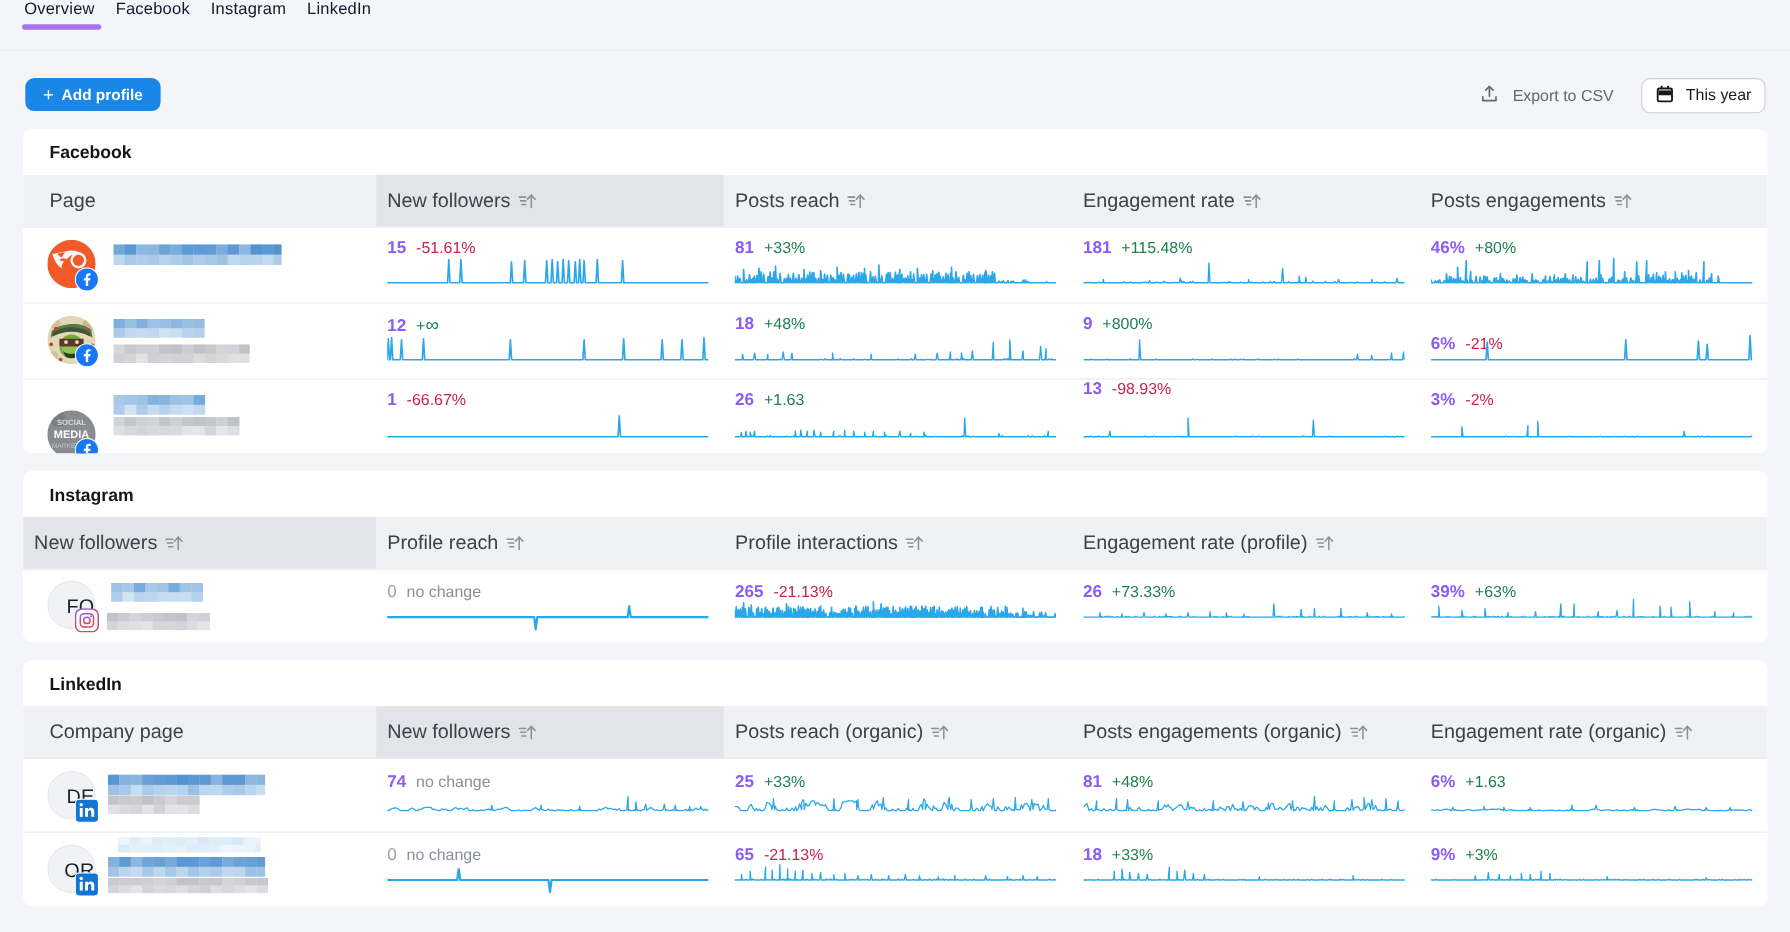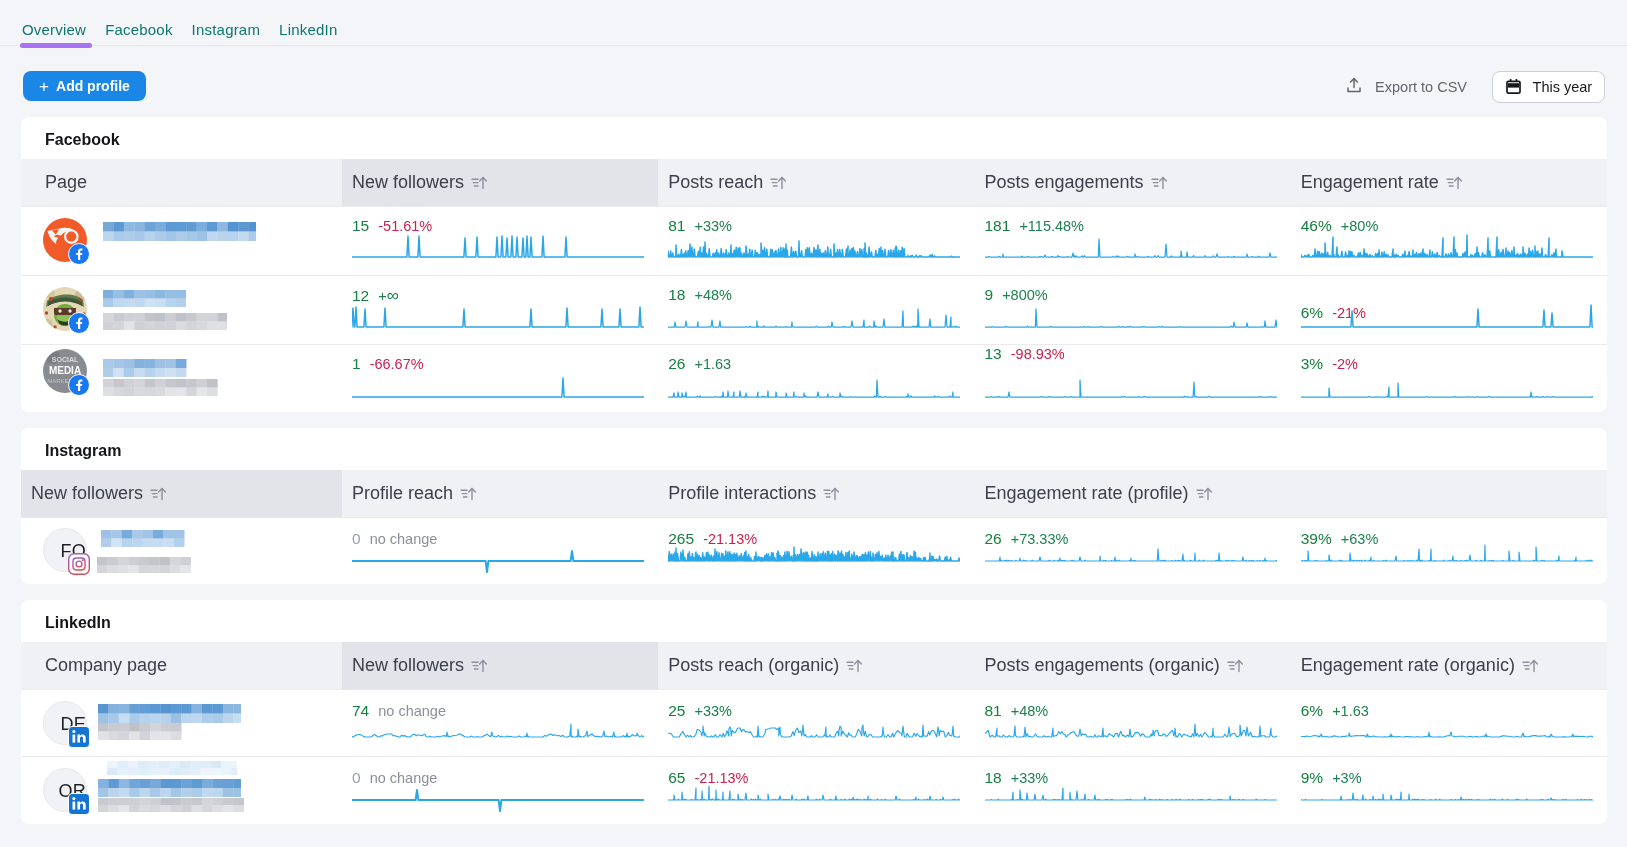"Overview" .tab { color: #0f766e -> #0f172a; margin-top: 21px -> none }
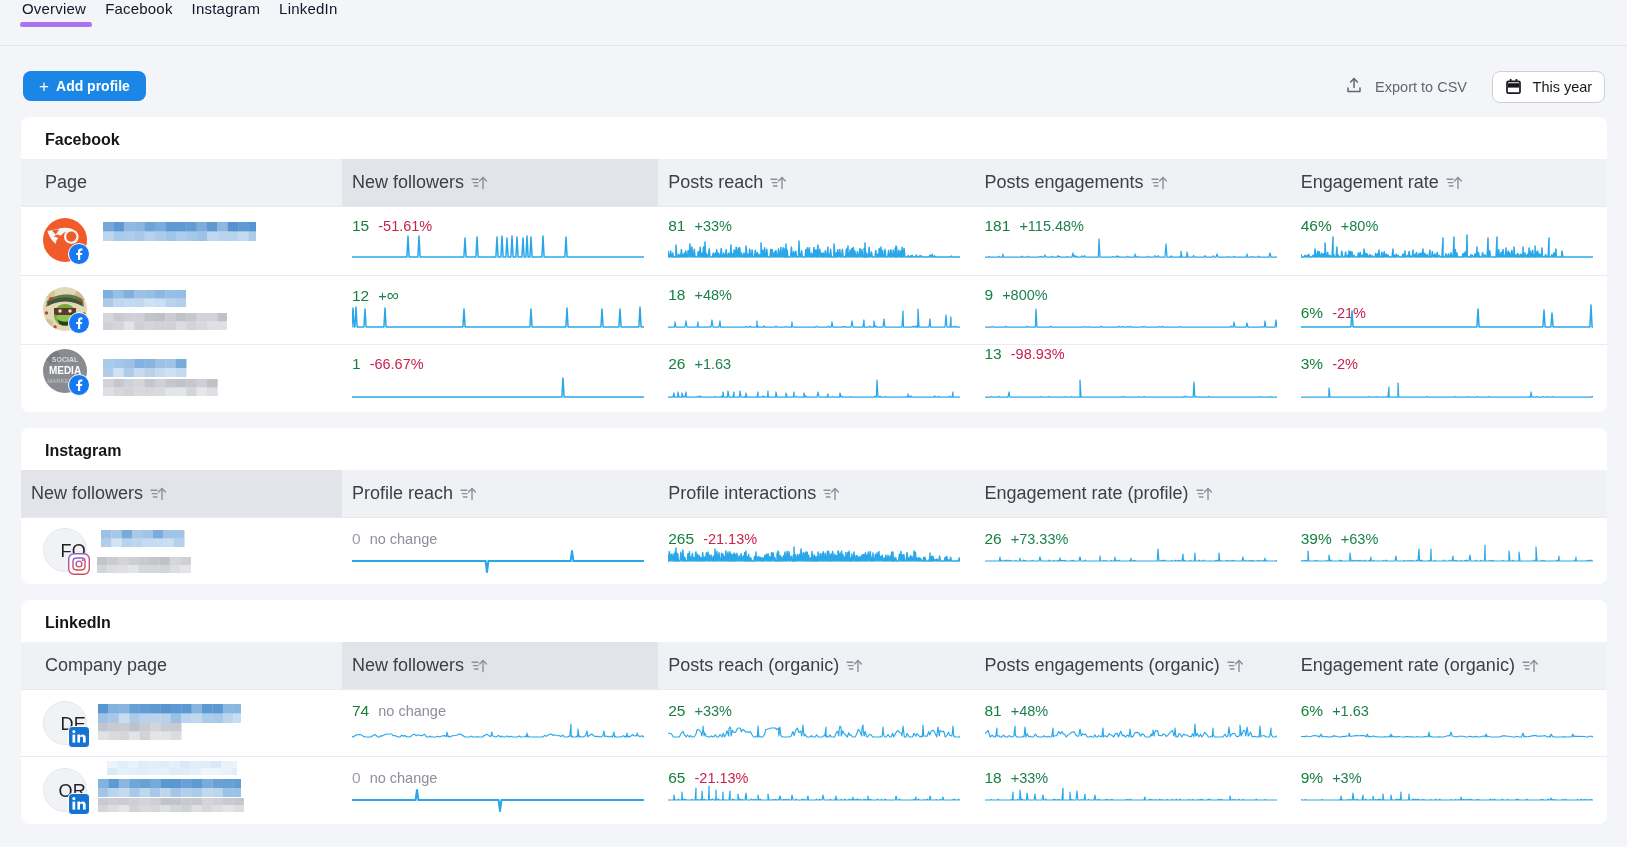"Posts engagements" div.hc { order: before "Engagement rate" -> after "Engagement rate" }
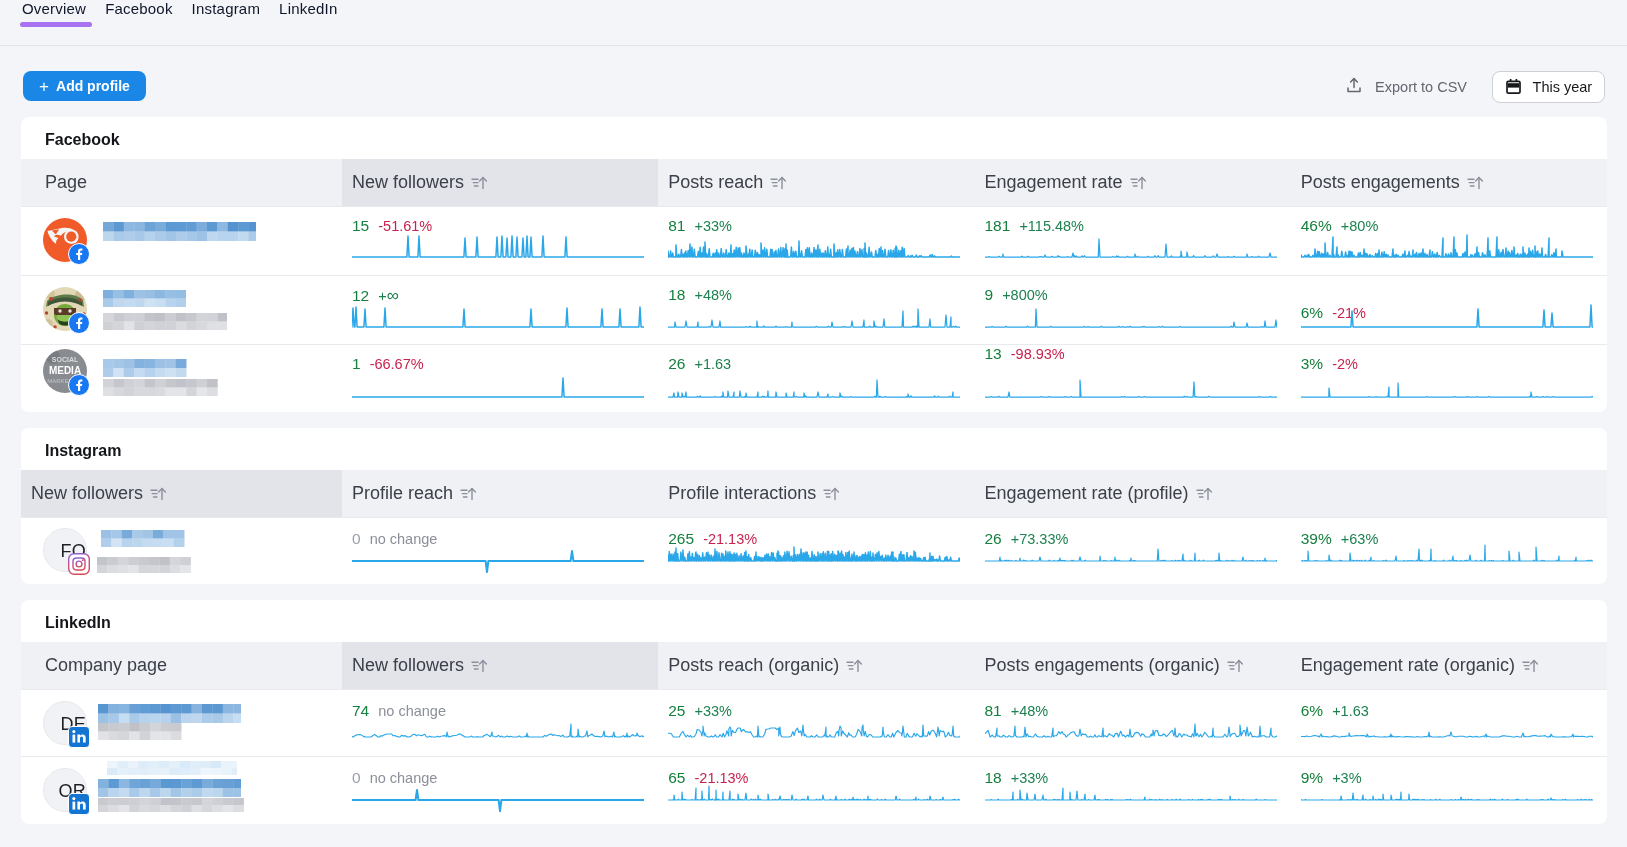"15" .val { color: #15803d -> #8b5cf6; font-weight: normal -> bold }
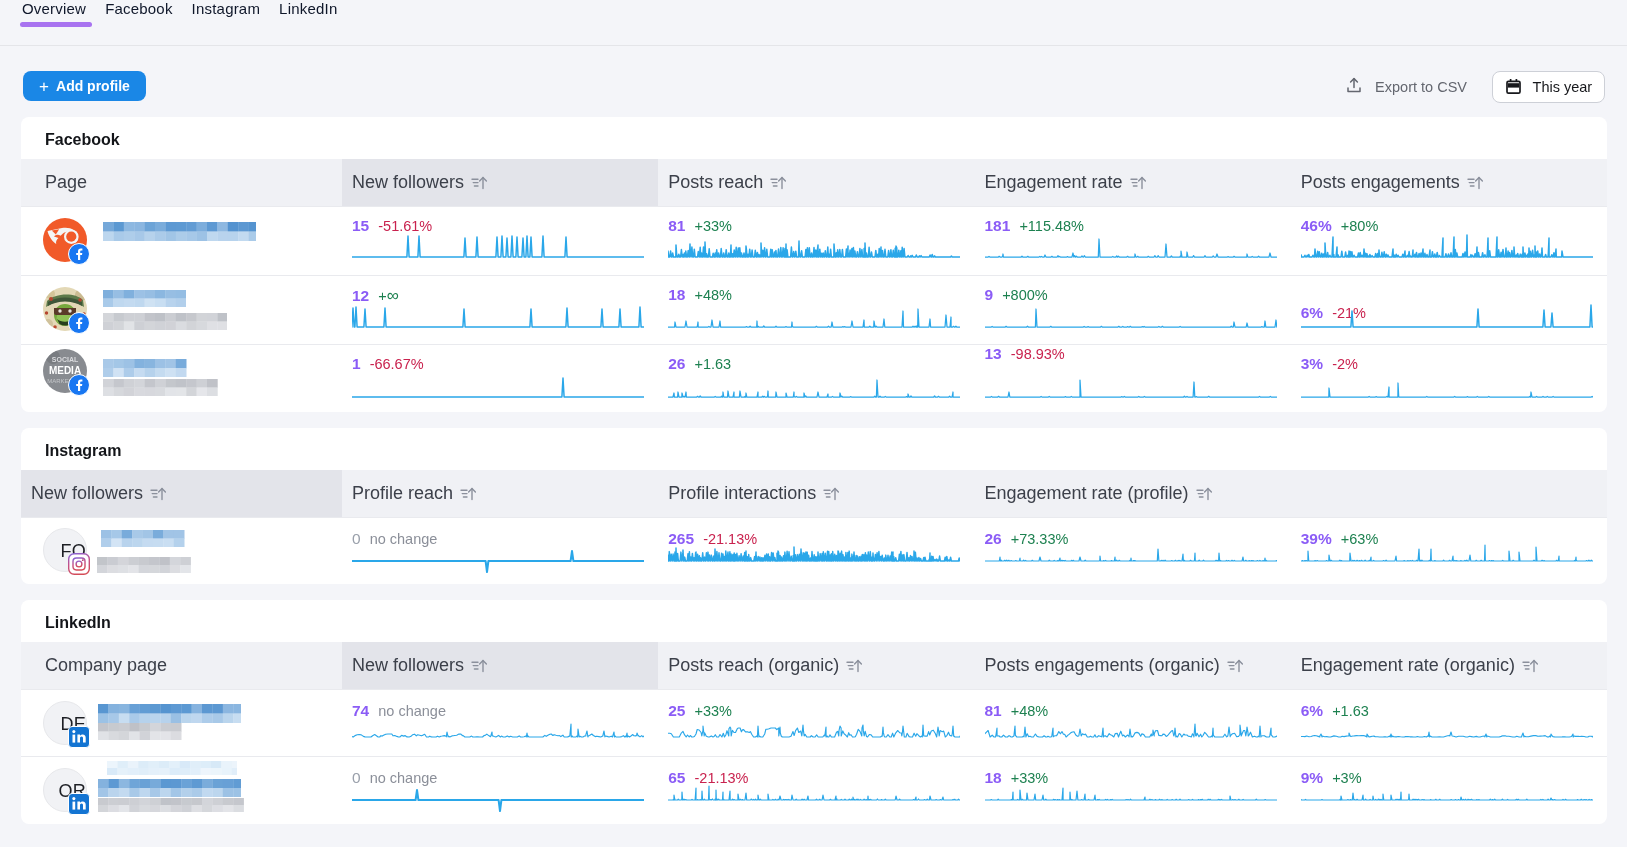"MEDIA" div.av { top: 4px -> 28px }
